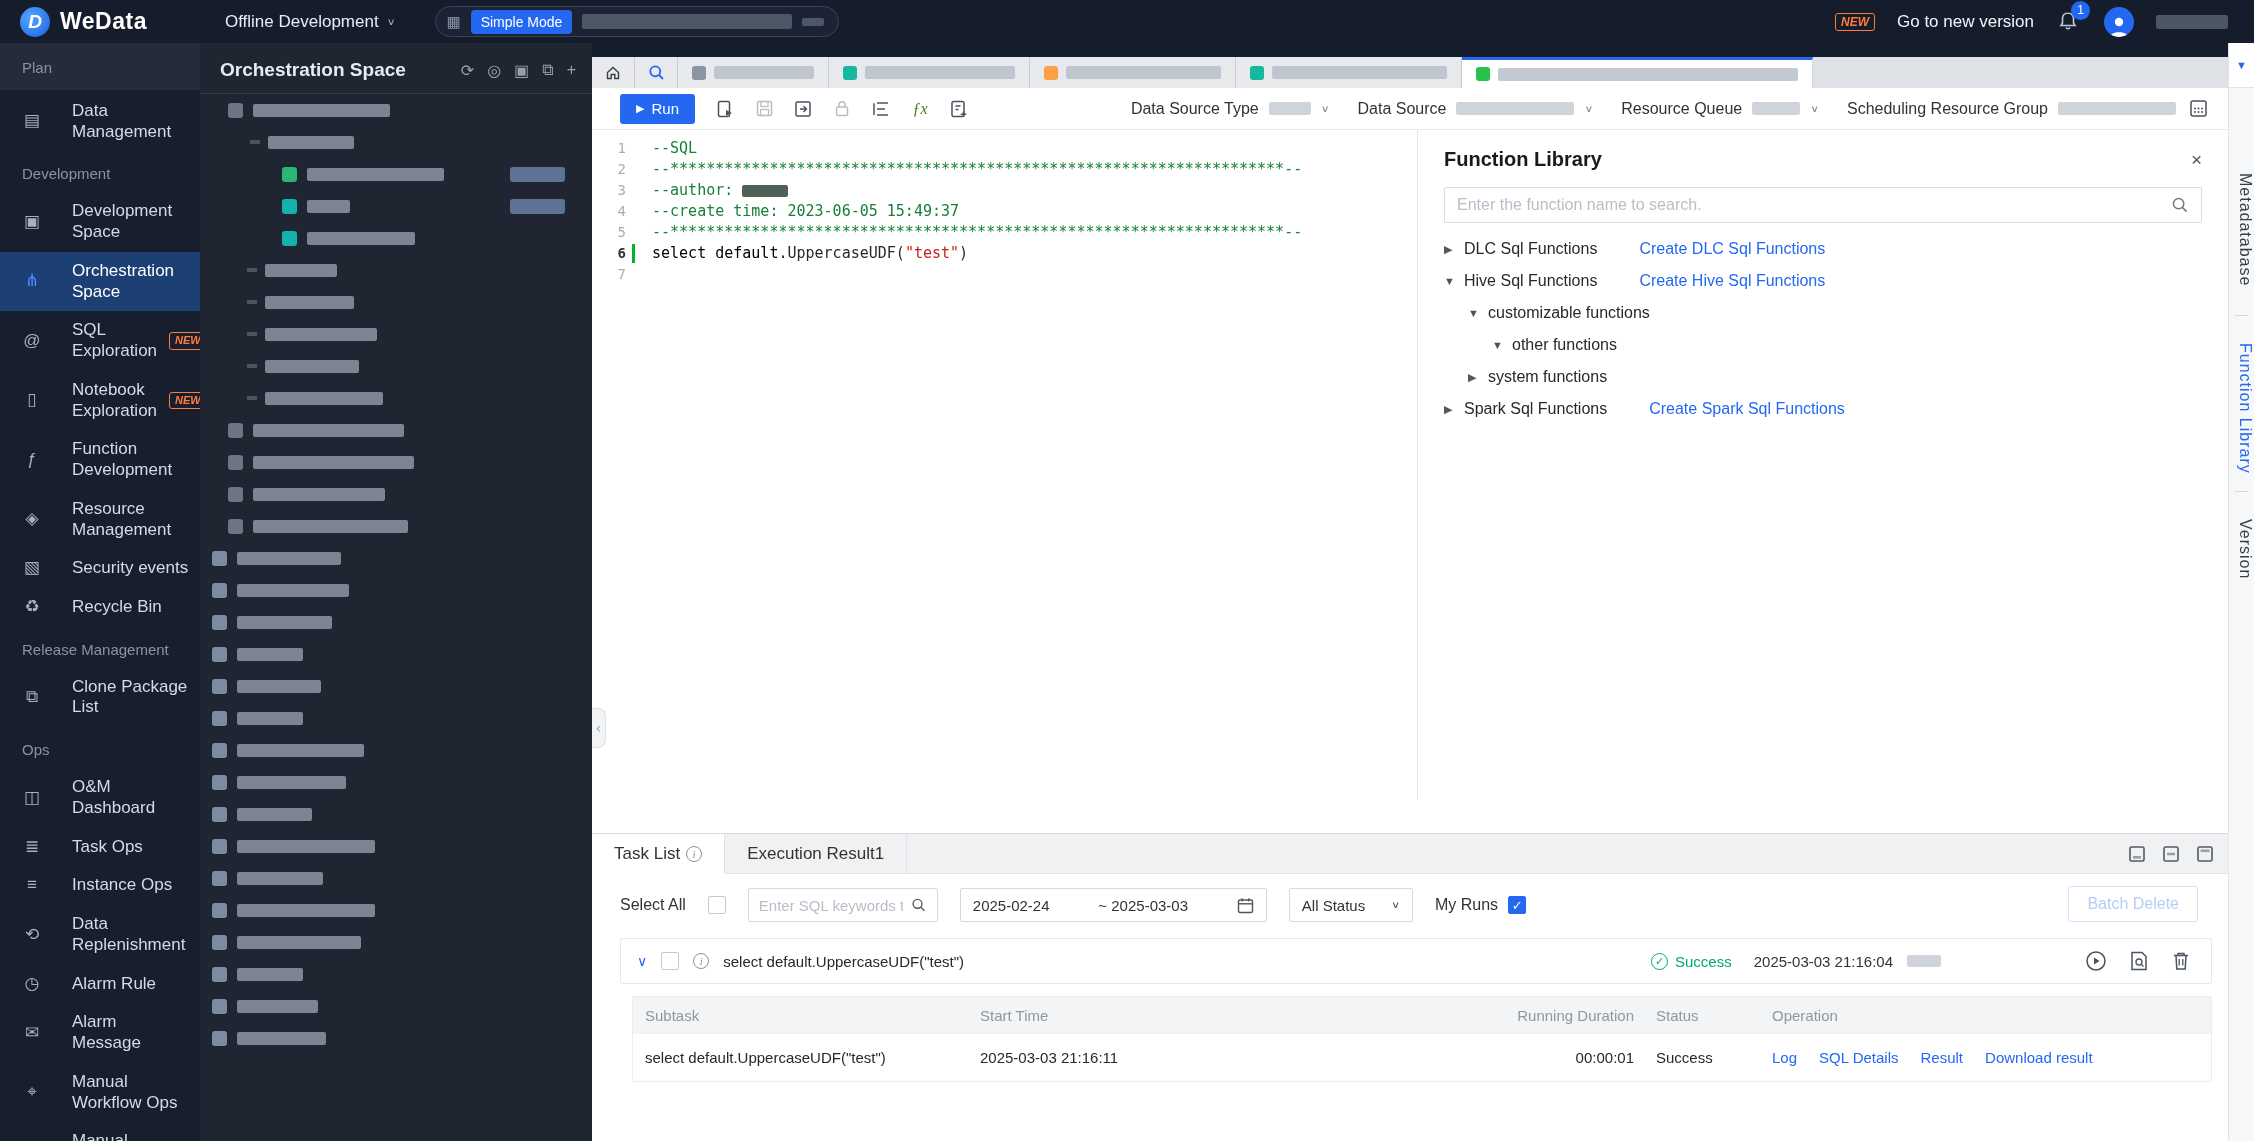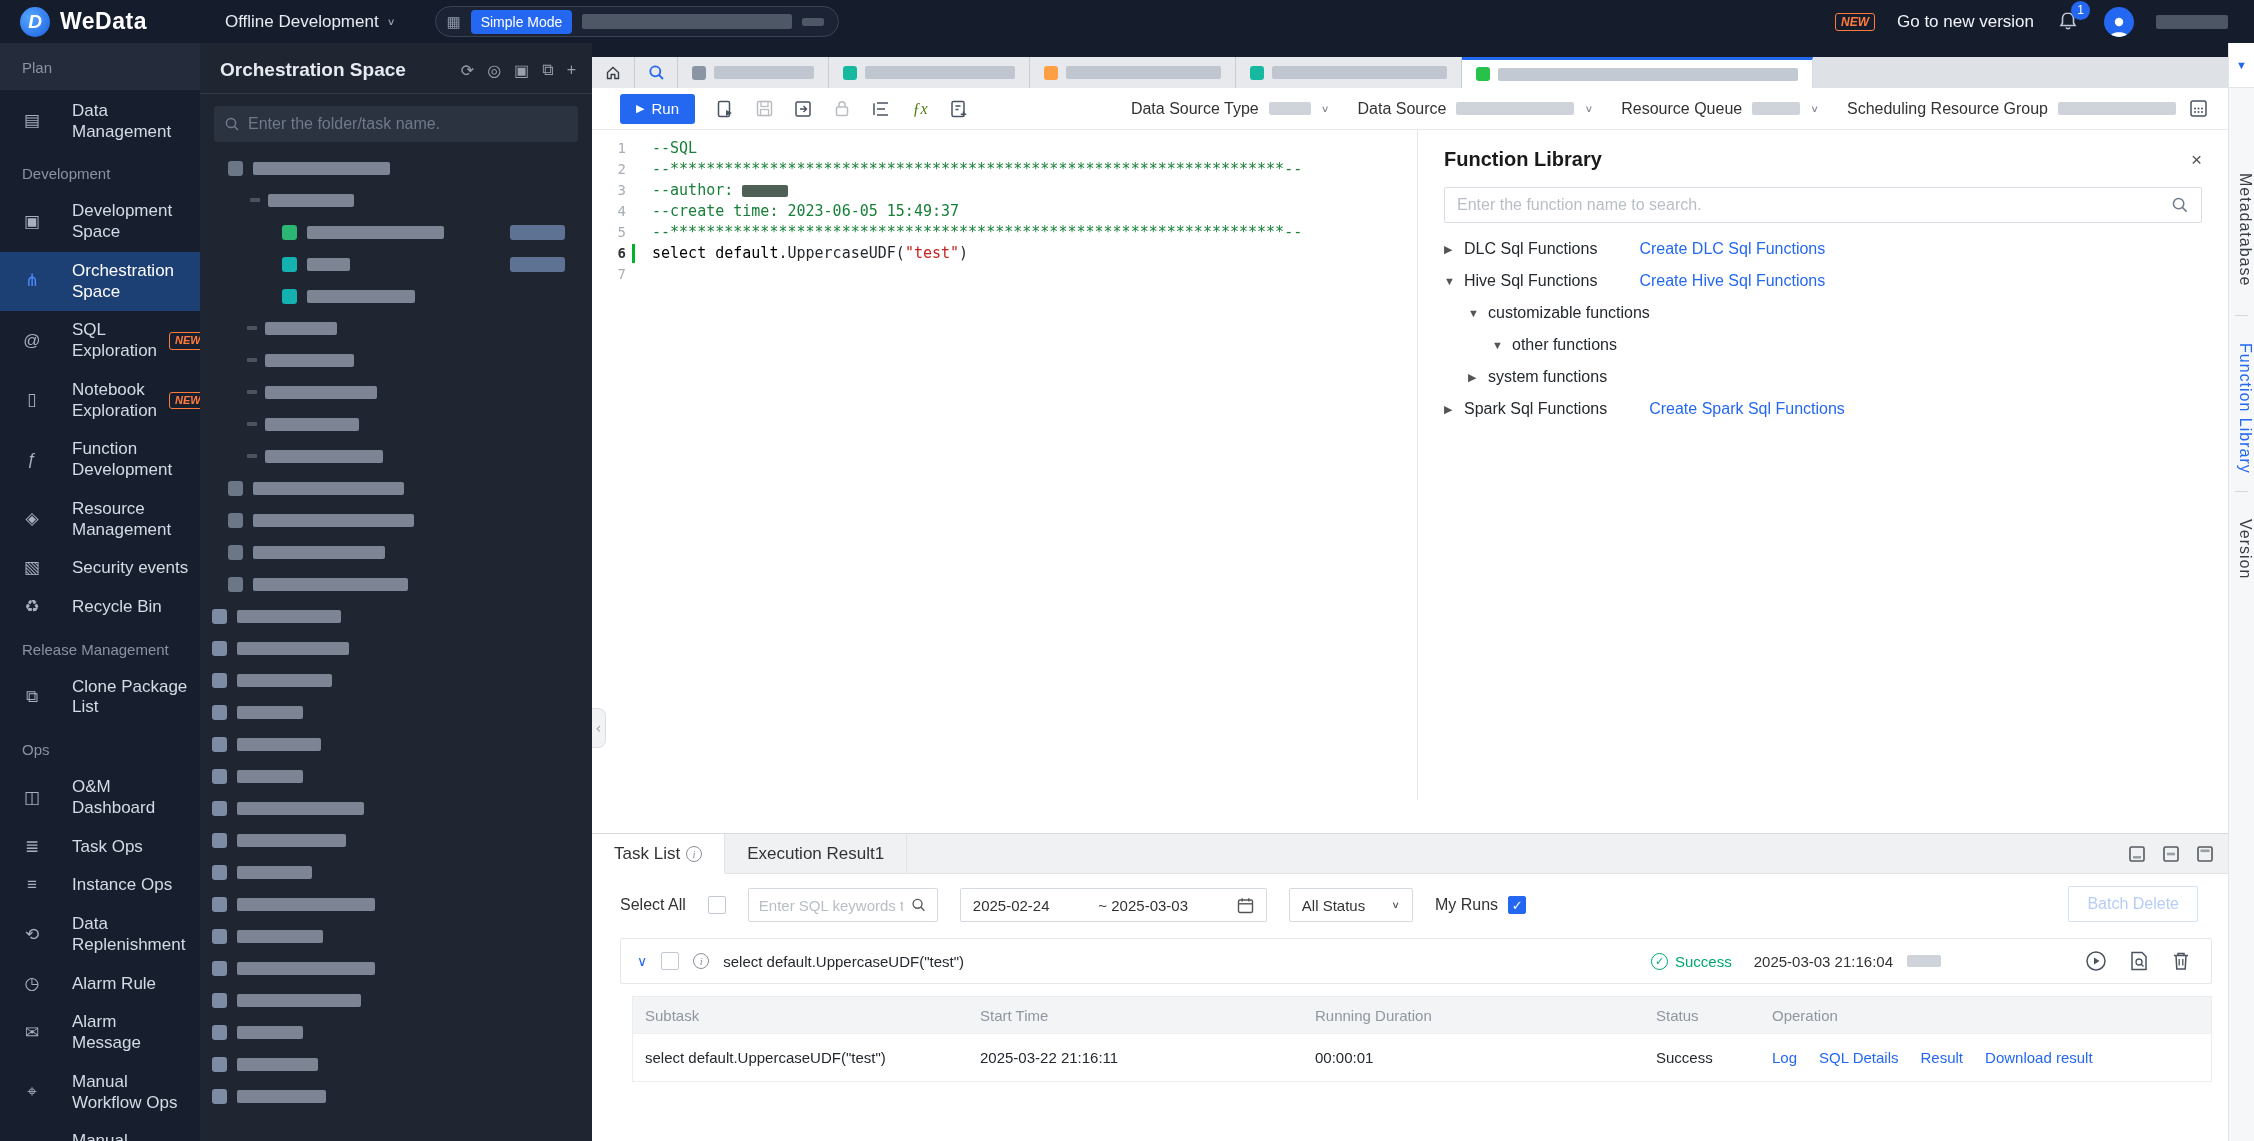"Enter the folder/task name." div.tree-search { html: <div> <svg> <circle></circle> <line></line> </svg> <input> </div> -> none }
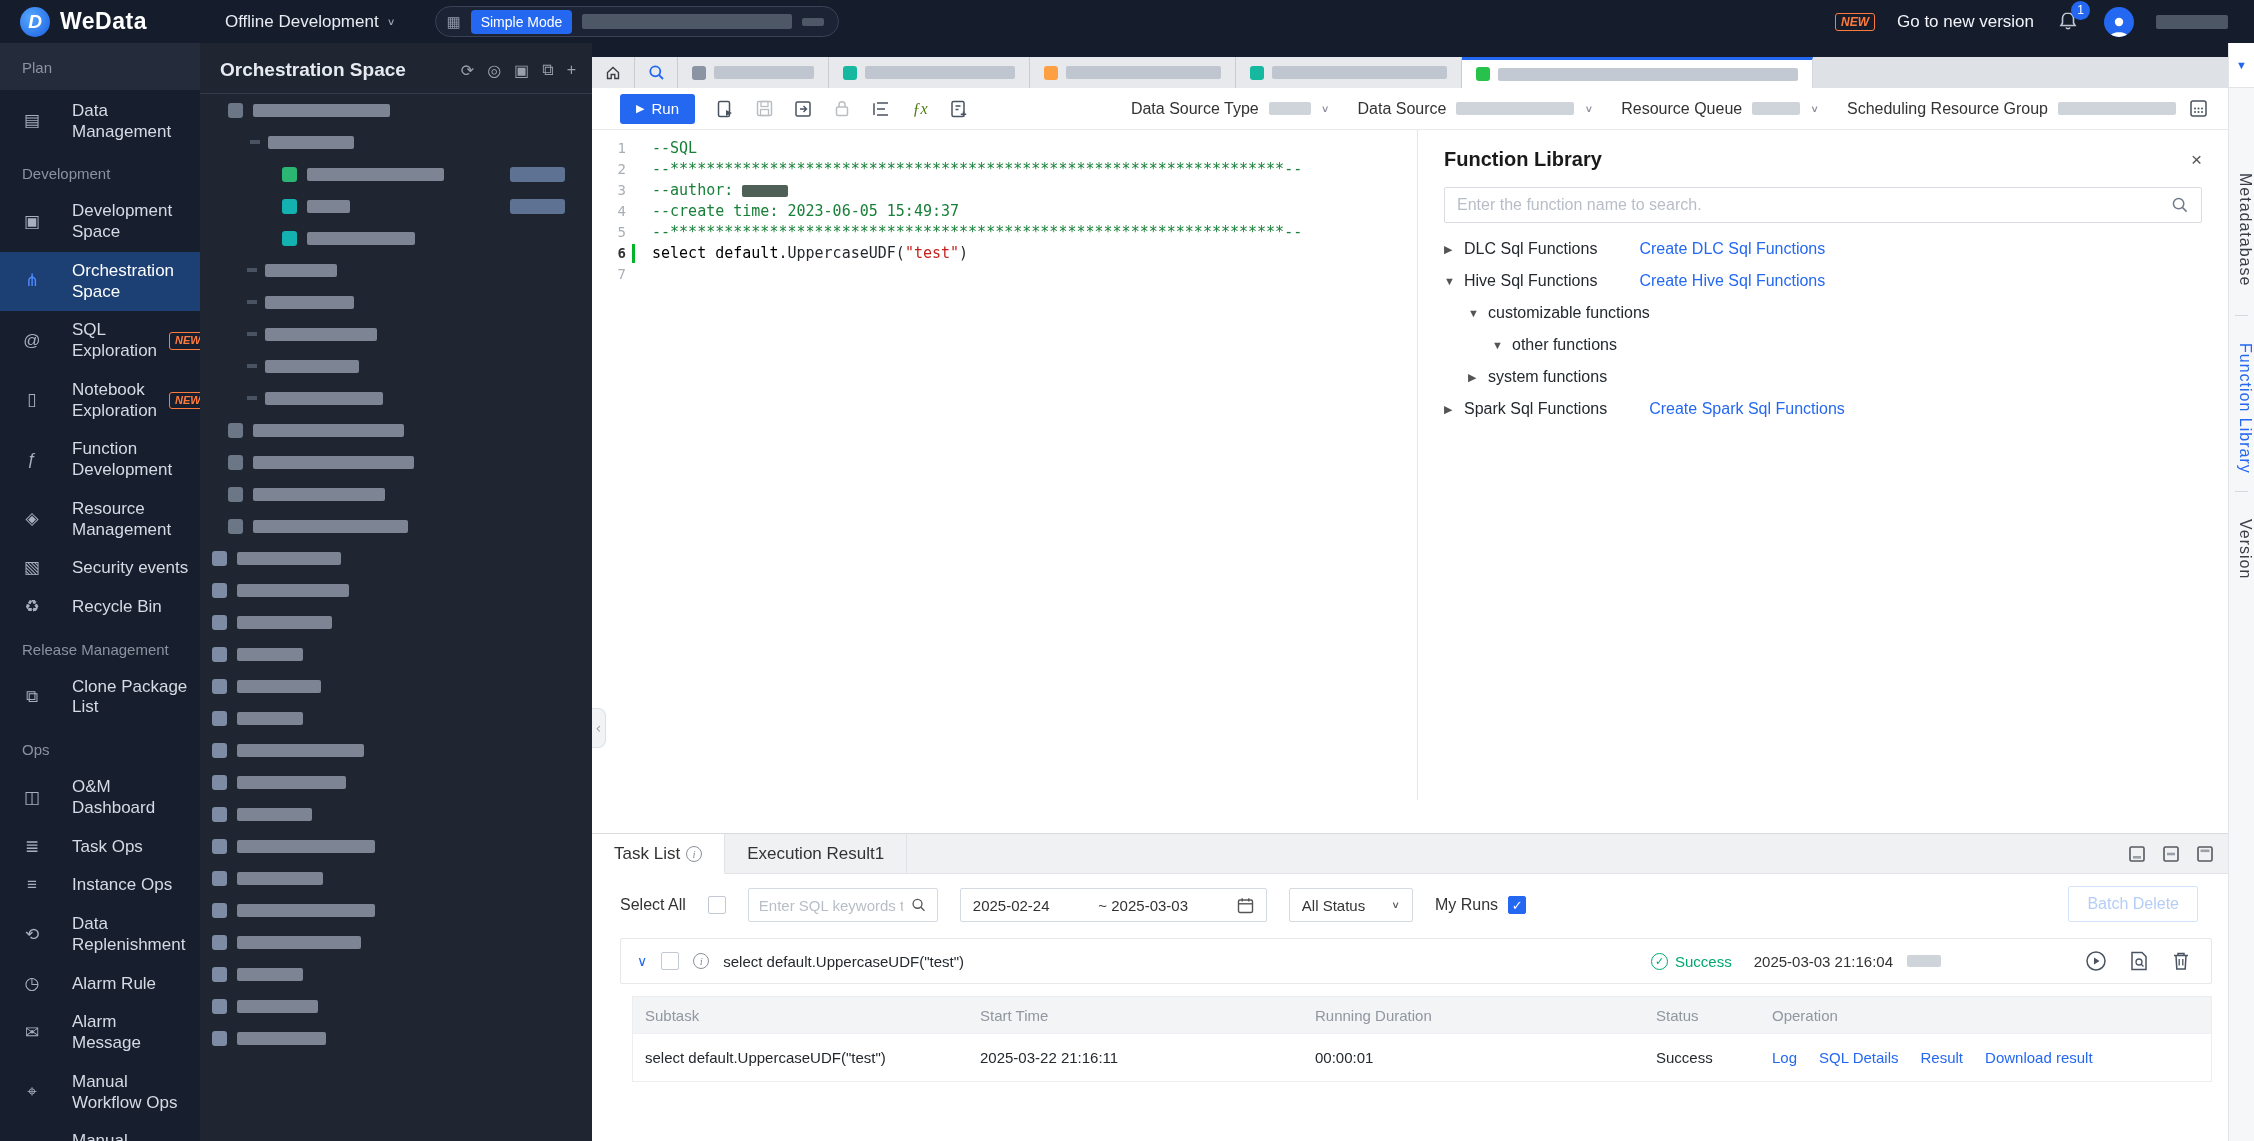"Running Duration" .st-cell:nth-child(3) { text-align: none -> right }
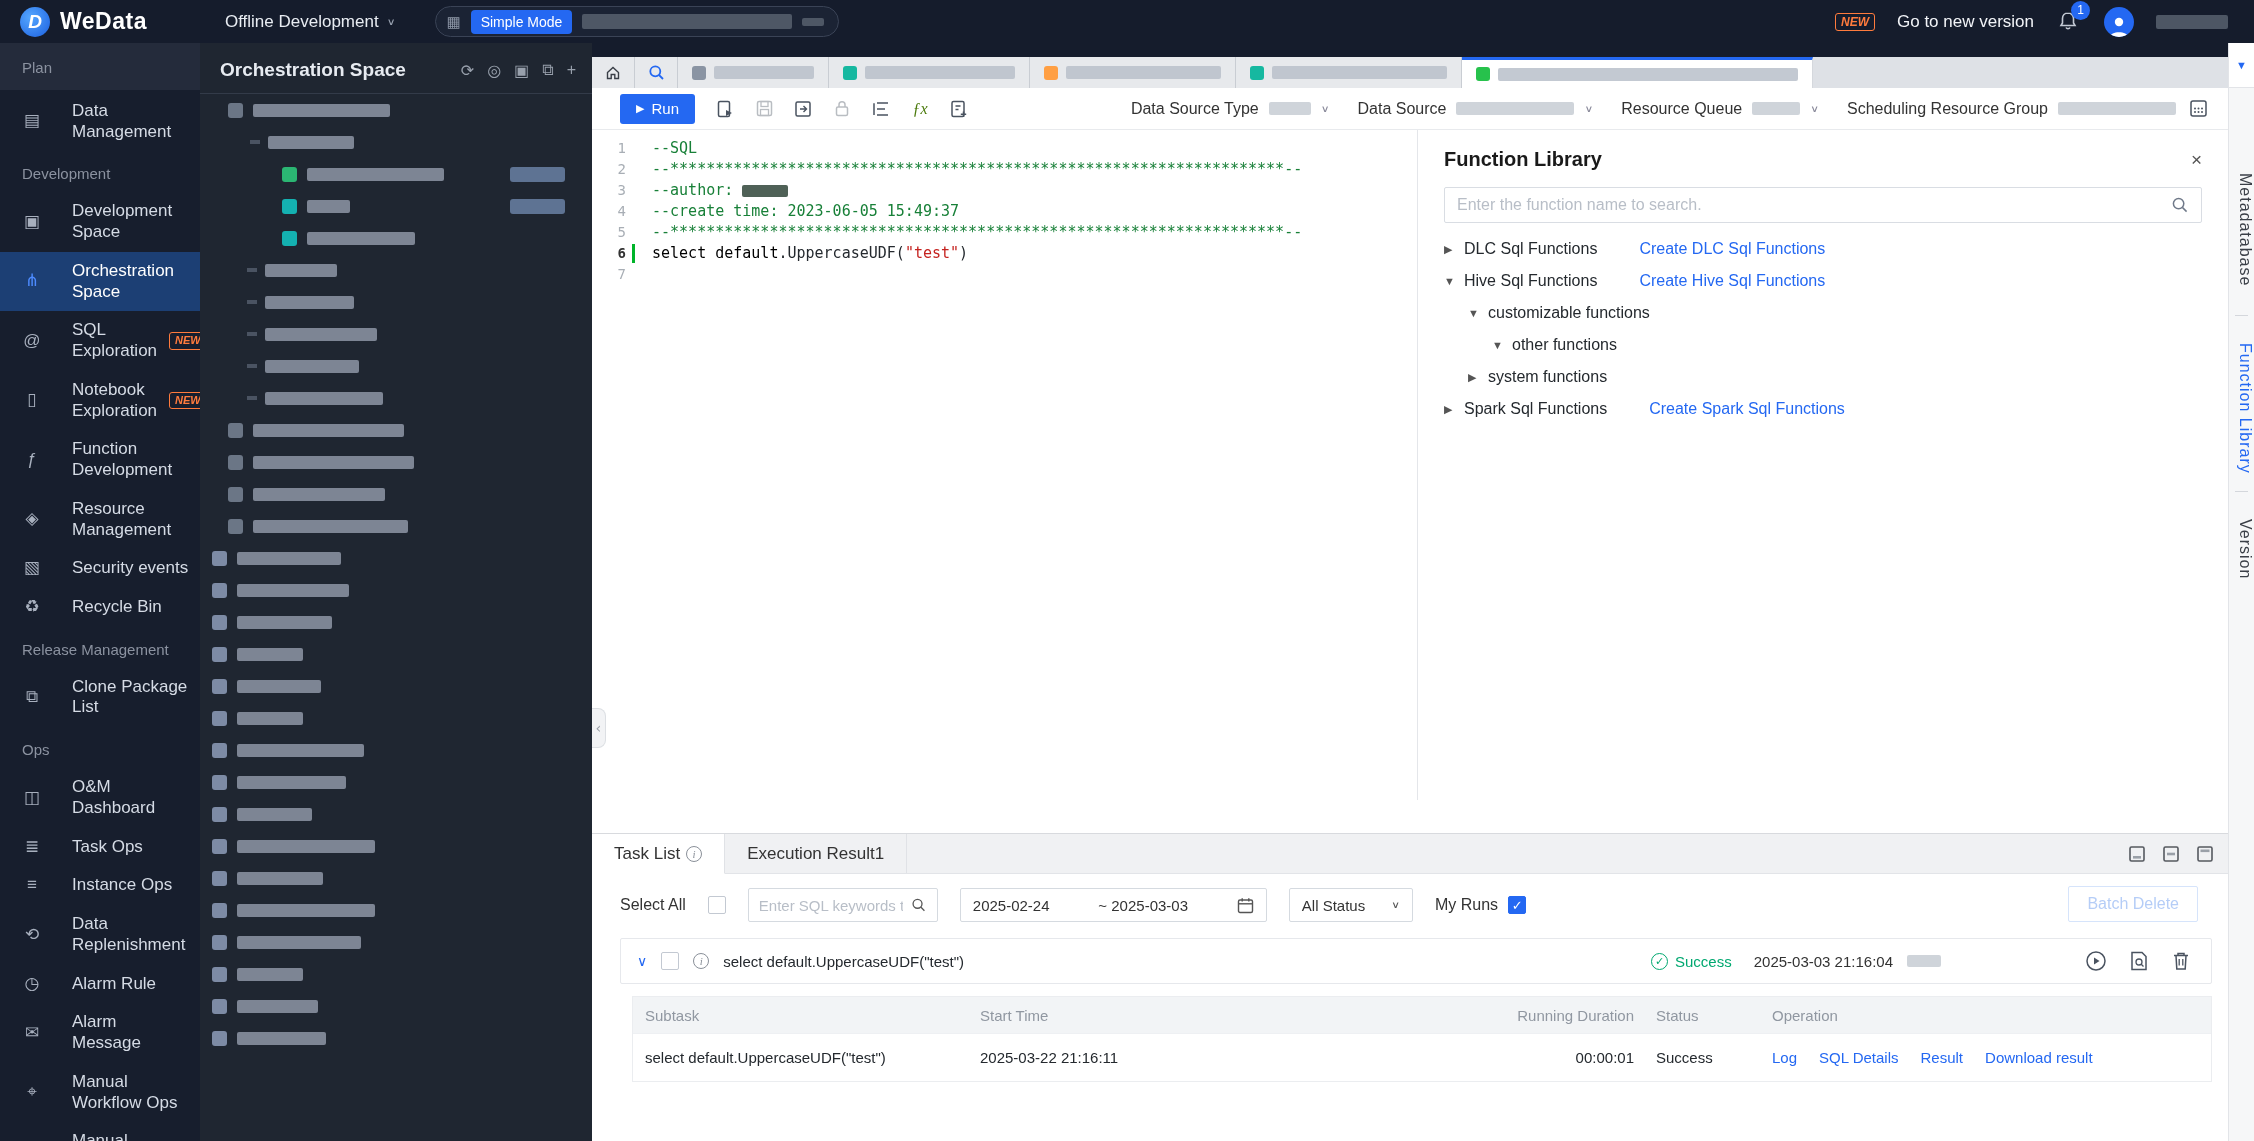"2025-03-22 21:16:11" div.st-cell { text: 2025-03-22 -> 2025-03-03 }
